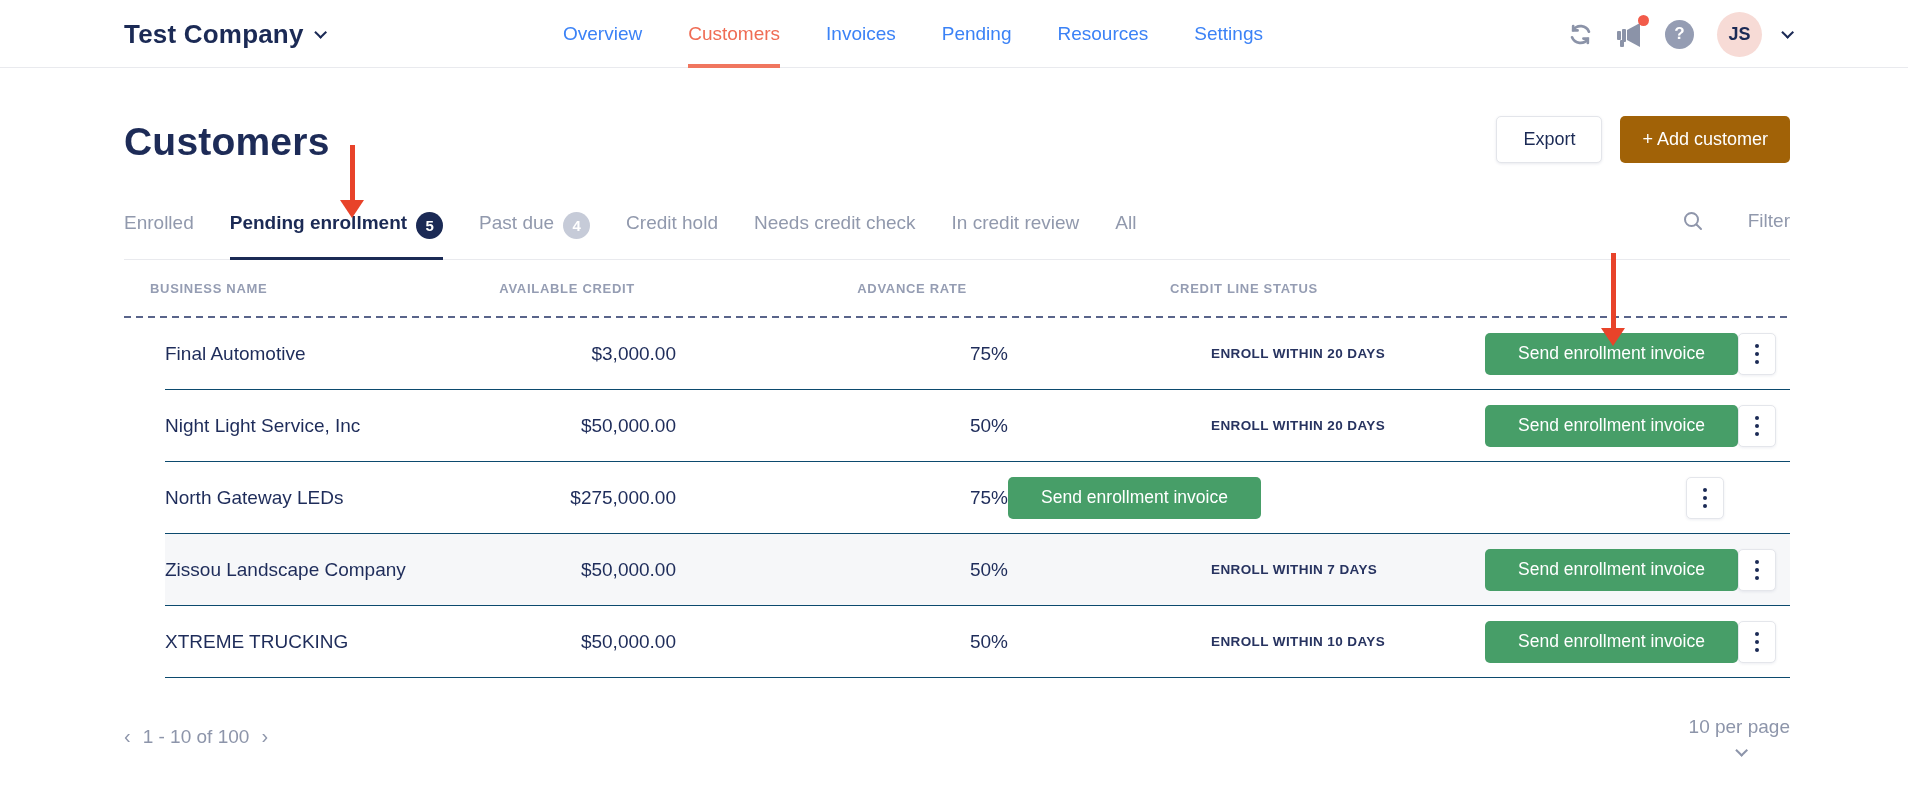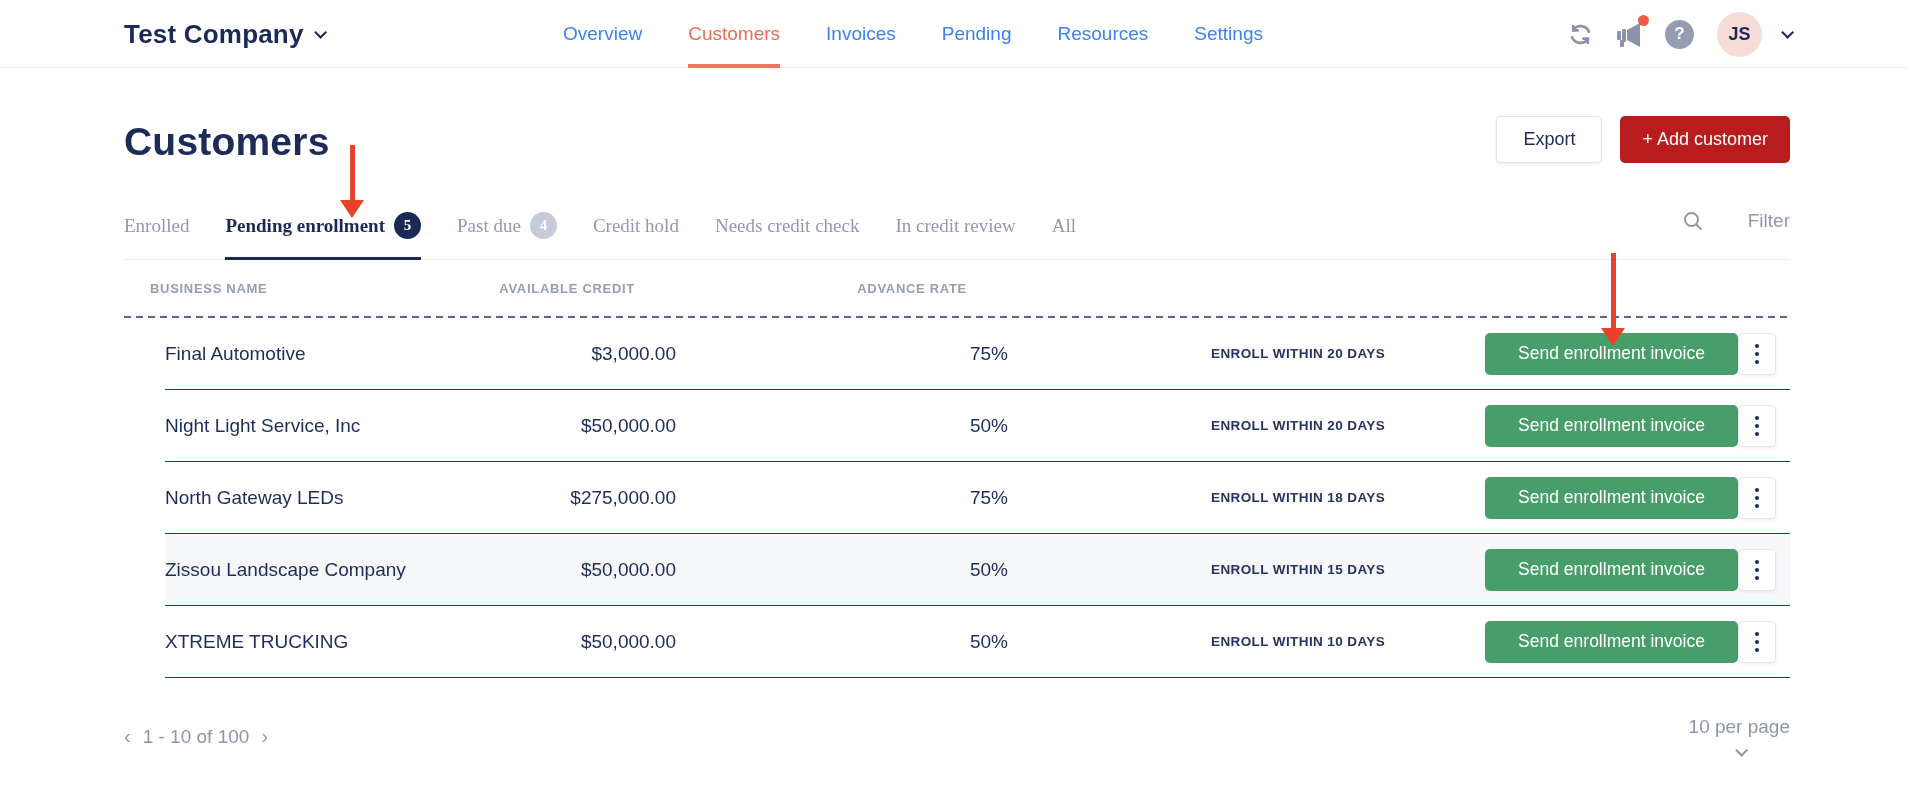"+ Add customer" .btn-add { background: #b91c1c -> #a16207 }
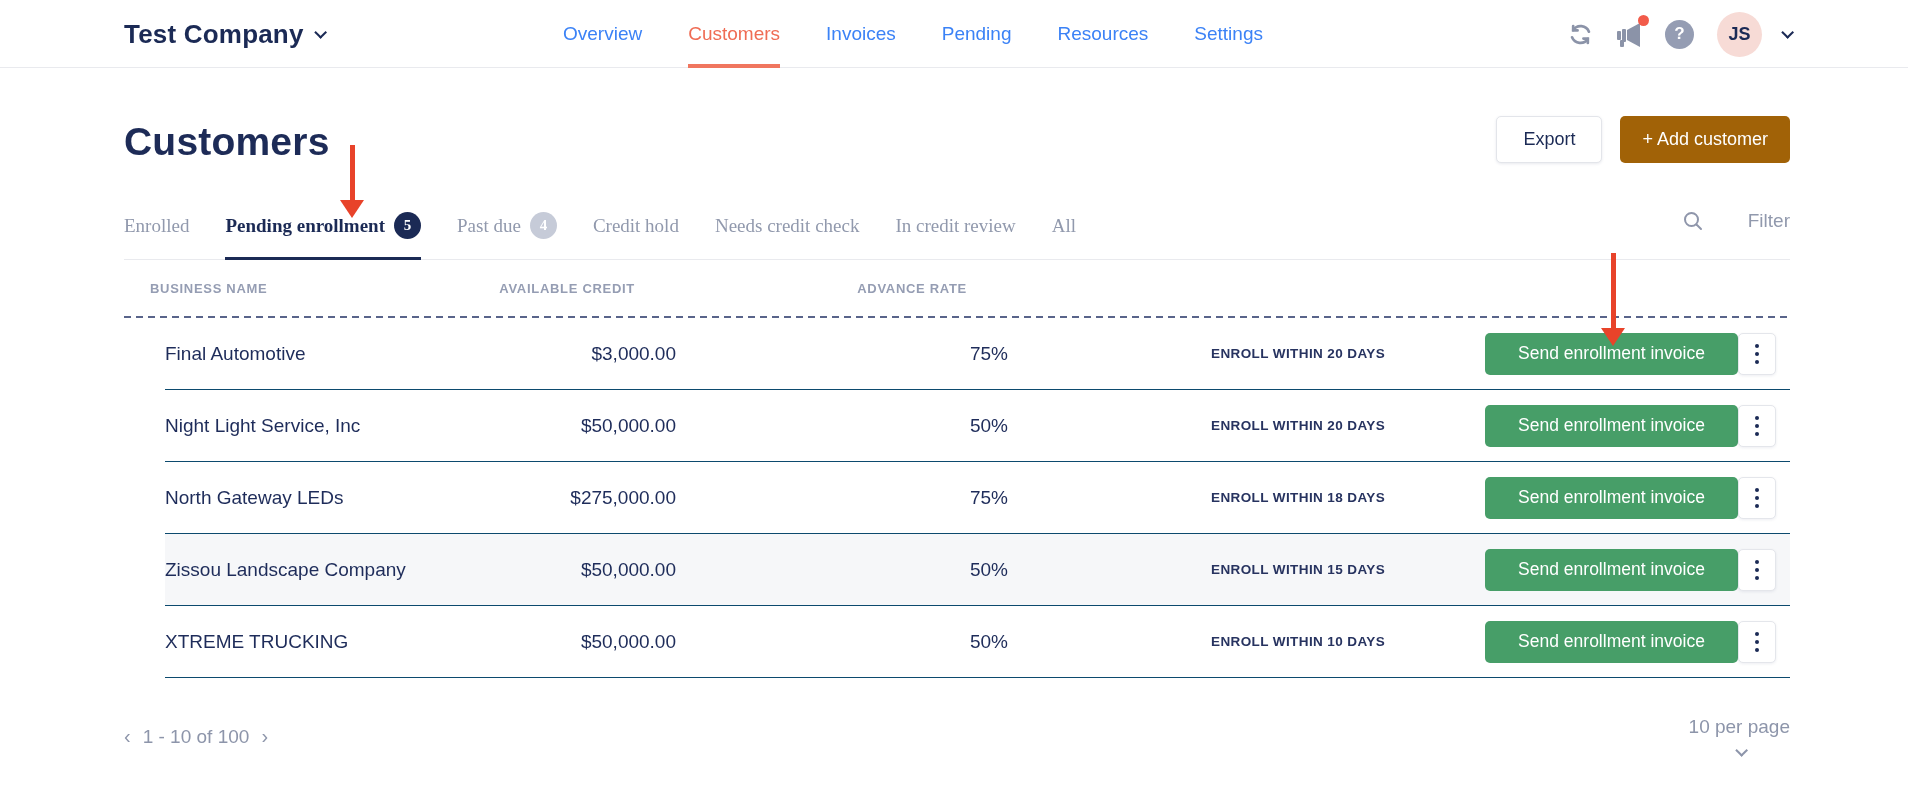"Enrolled" .tab { align-items: center -> none; font-family: Liberation Serif, serif -> none }
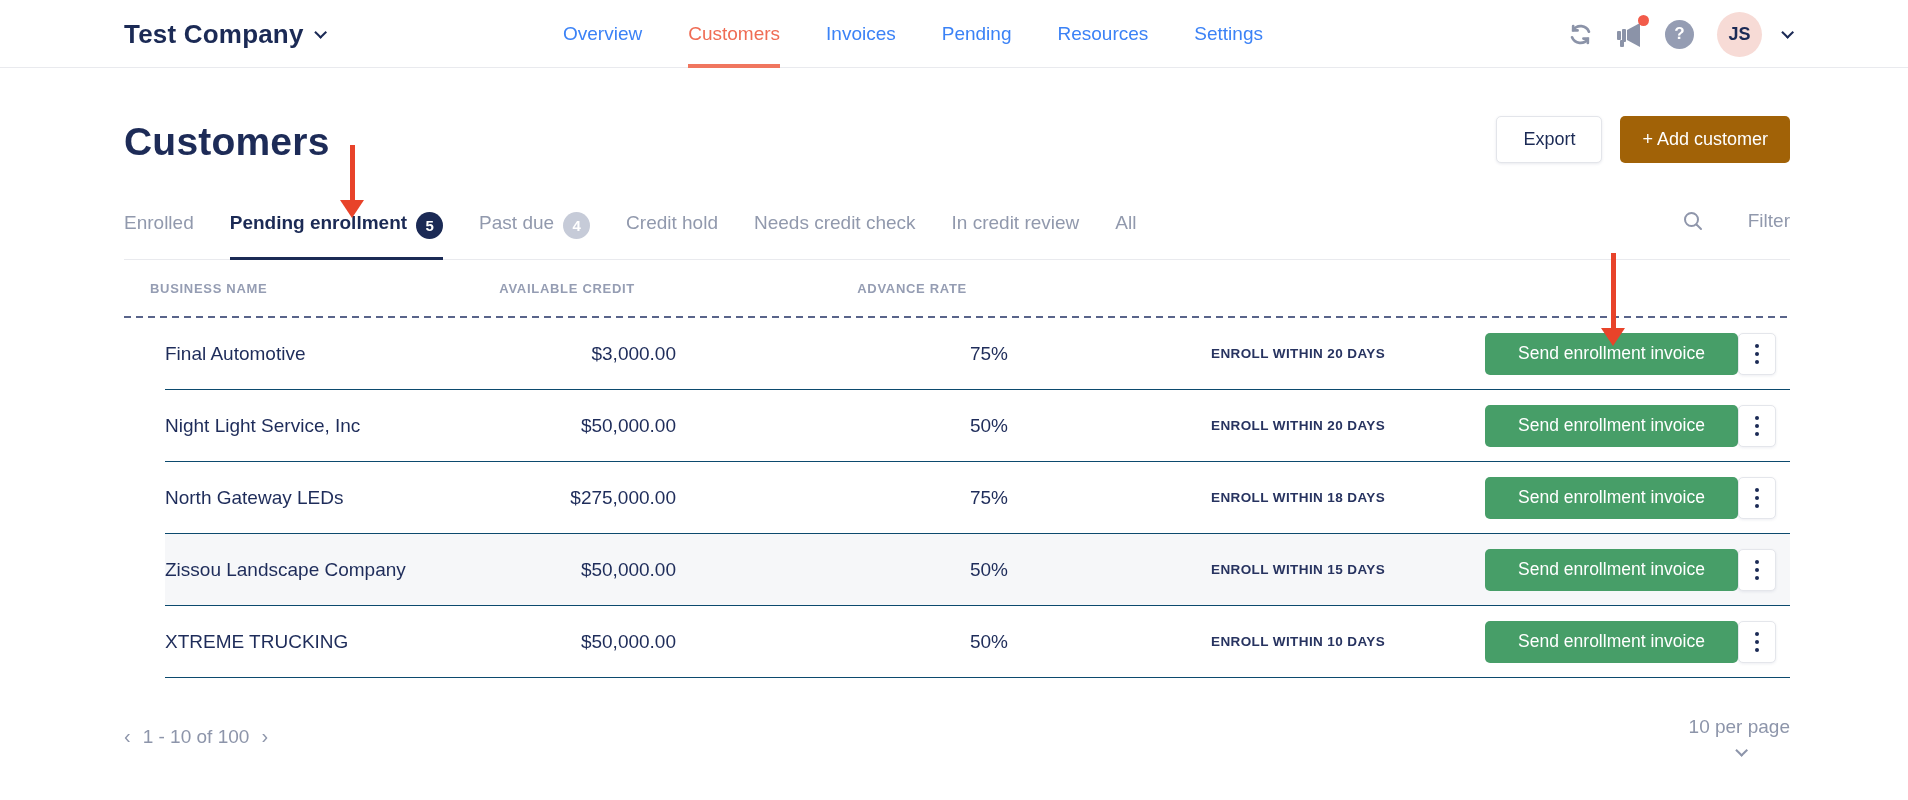"CREDIT LINE STATUS" div.th { html: none -> <div>CREDIT LINE STATUS</div> }
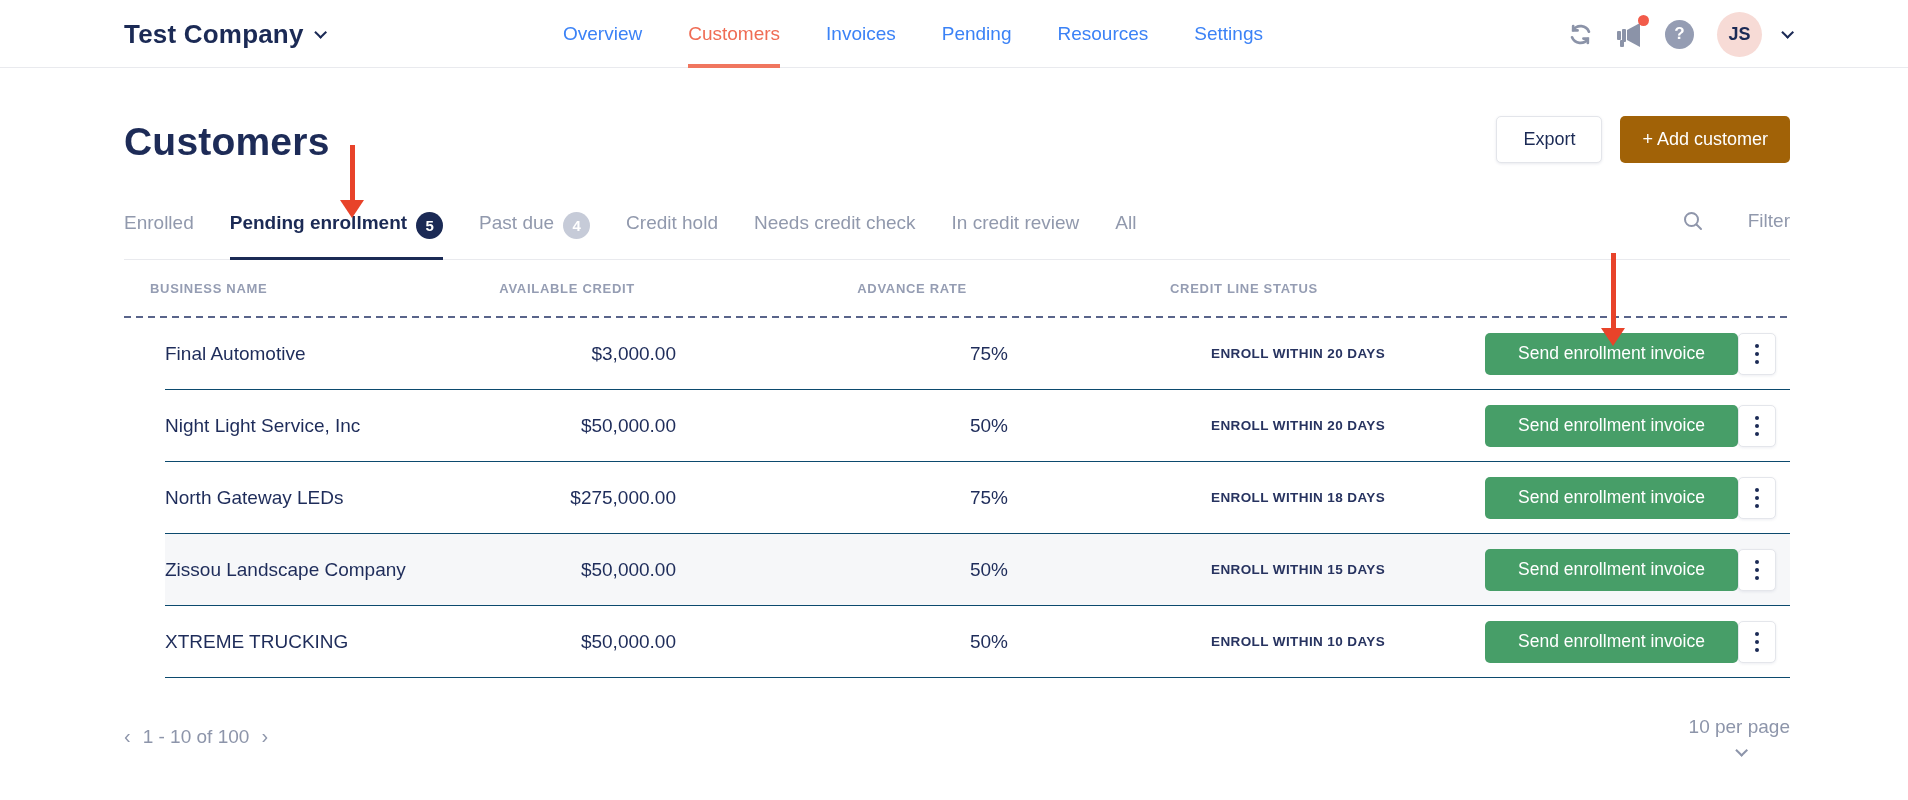"ENROLL WITHIN 18 DAYS" div.cell-status { html: <div>ENROLL WITHIN 18 DAYS</div> -> none }
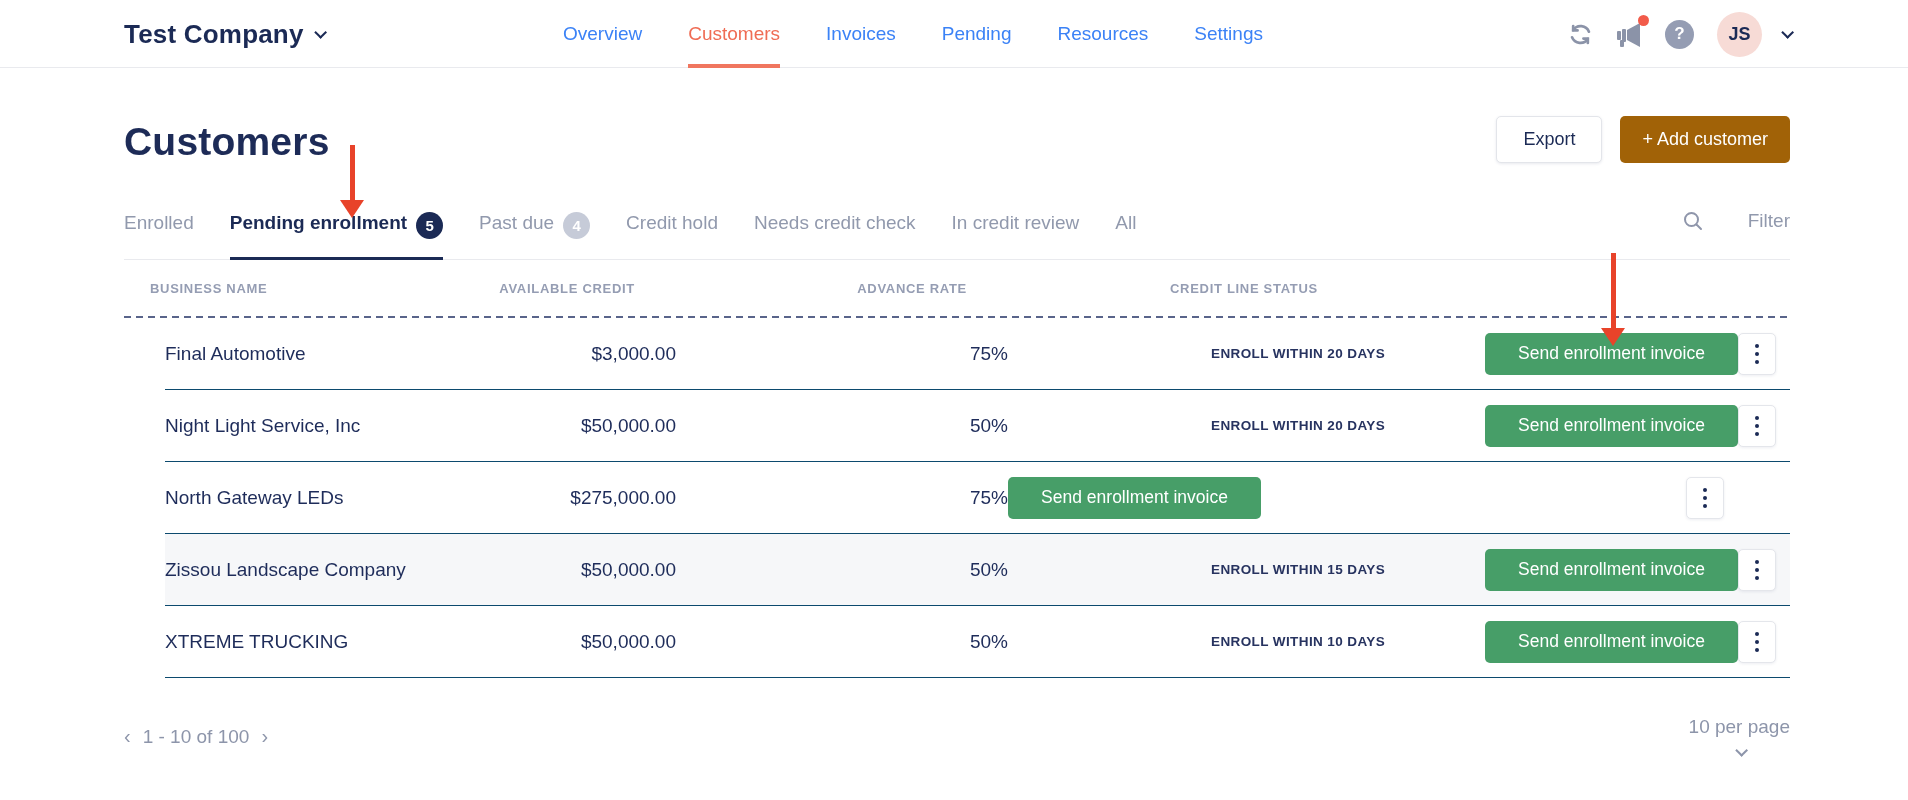"ENROLL WITHIN 15 DAYS" div.cell-status { text: 15 -> 7 }
